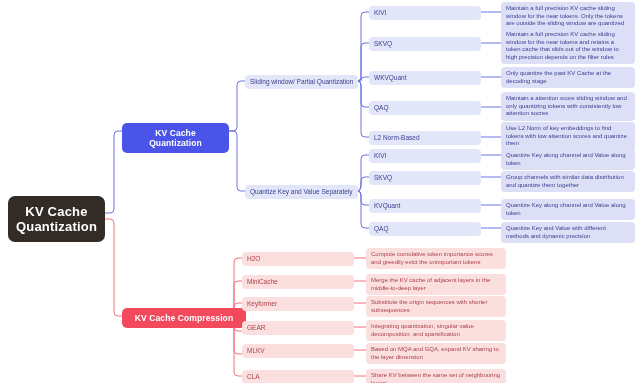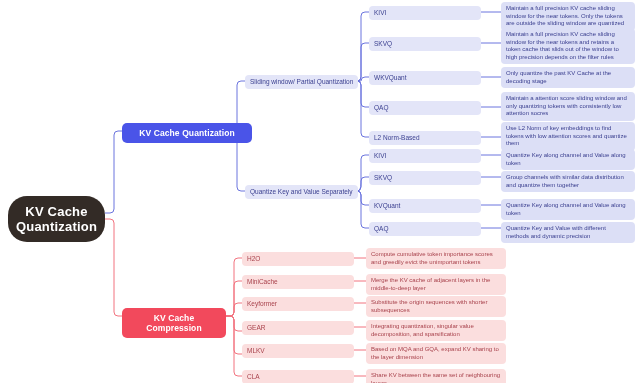"KV Cache Quantization" div.node { width: 130px -> 107px }
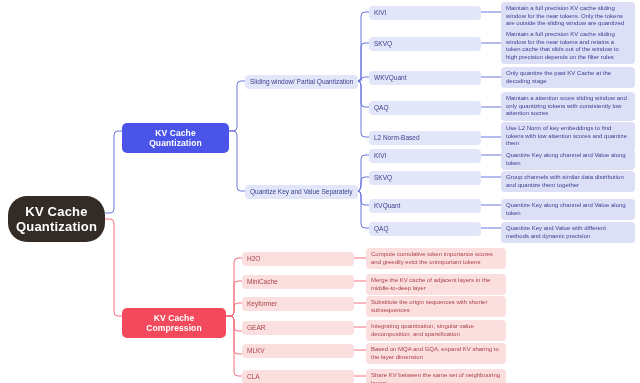"KV Cache" .root { border-radius: 19px -> 7px }
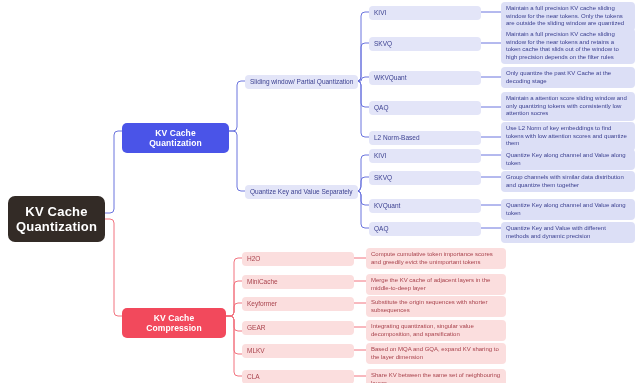"KV Cache Compression" div.node { width: 104px -> 124px }
